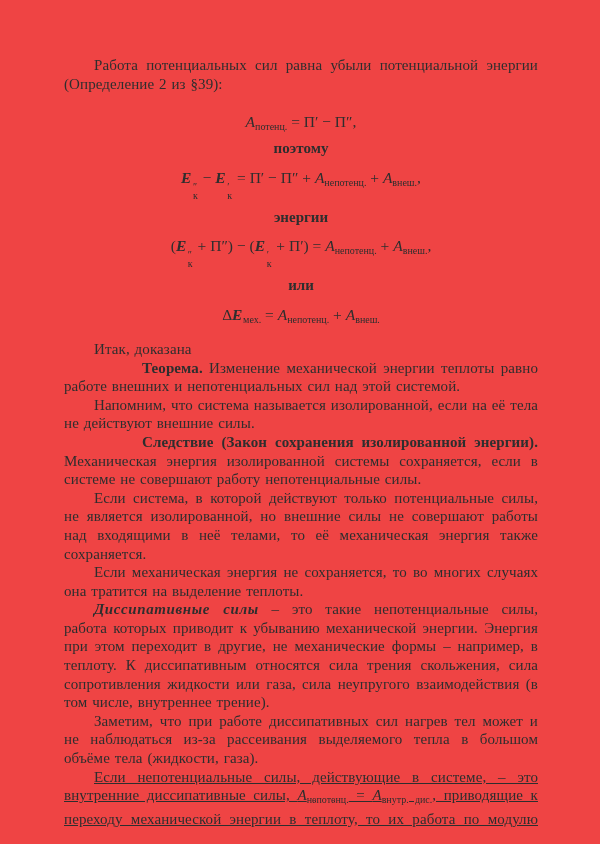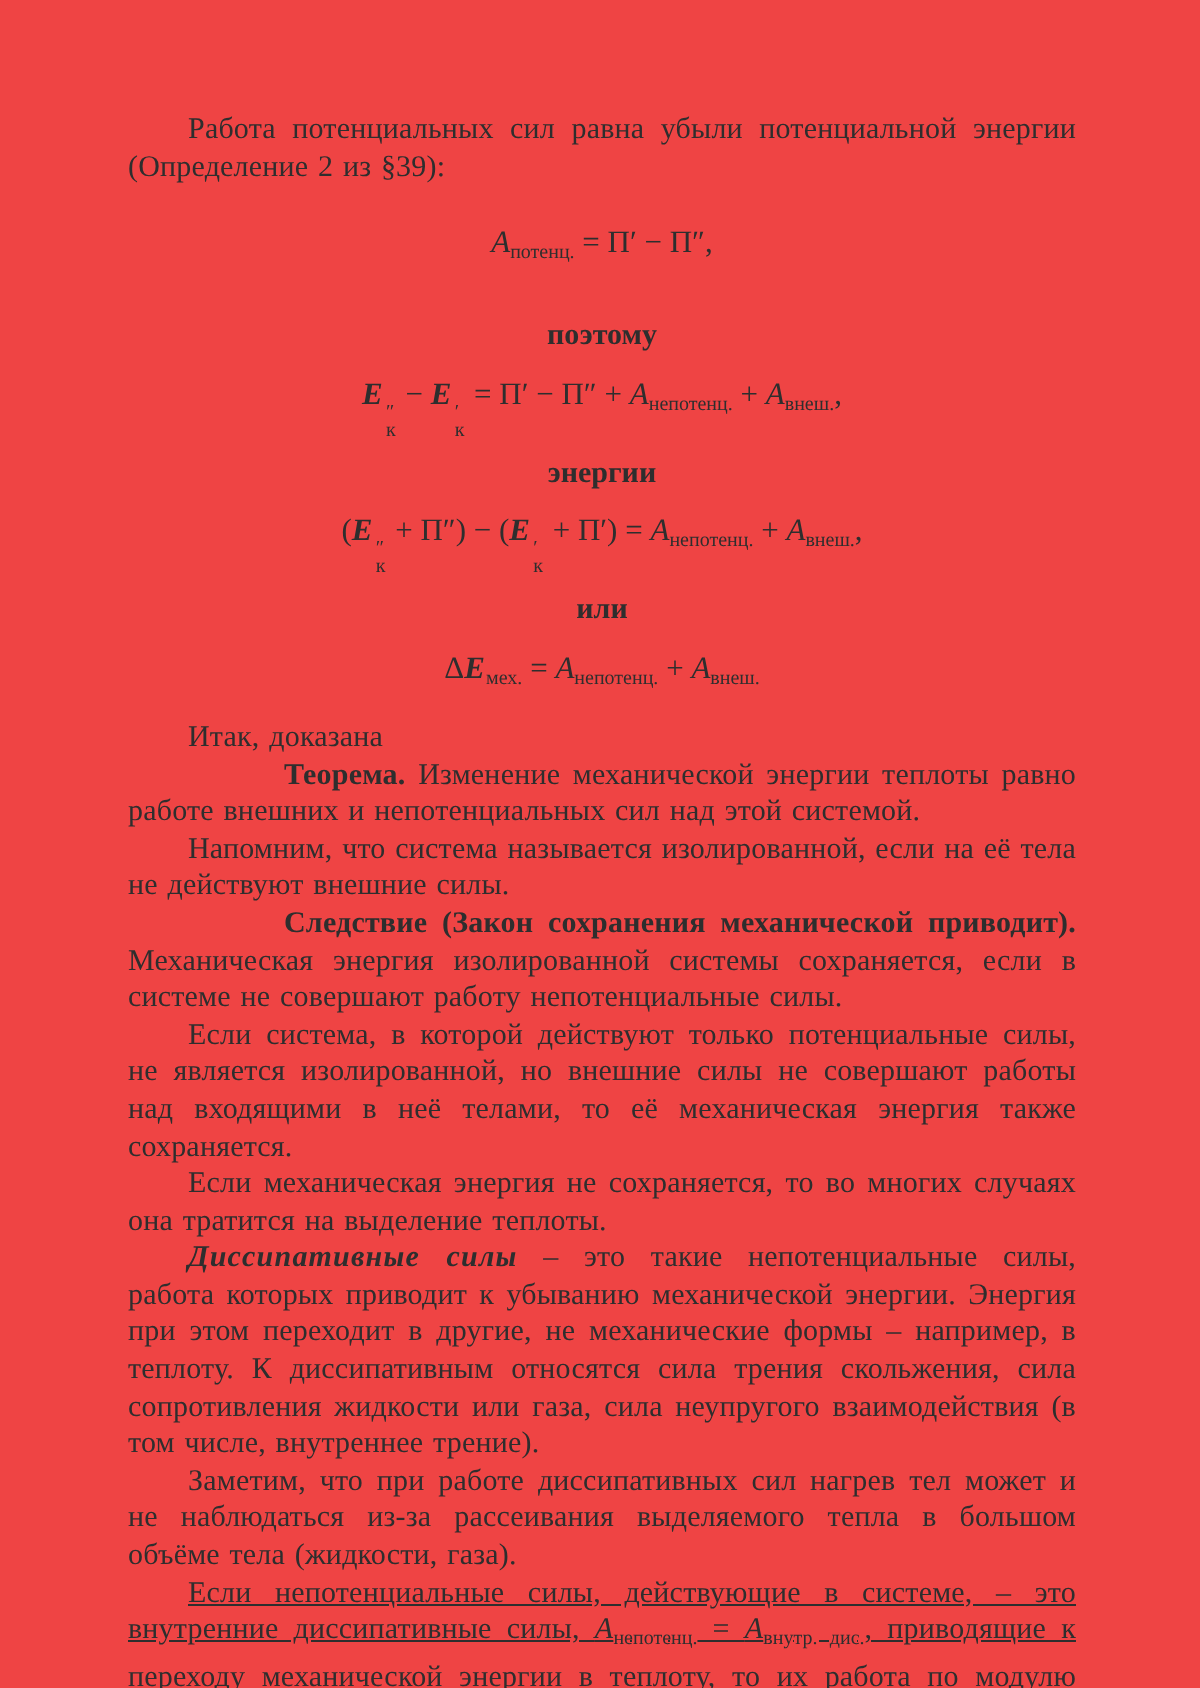"Aпотенц. = П′ − П″," .formula.f-first { margin-bottom: 20px -> 0 }
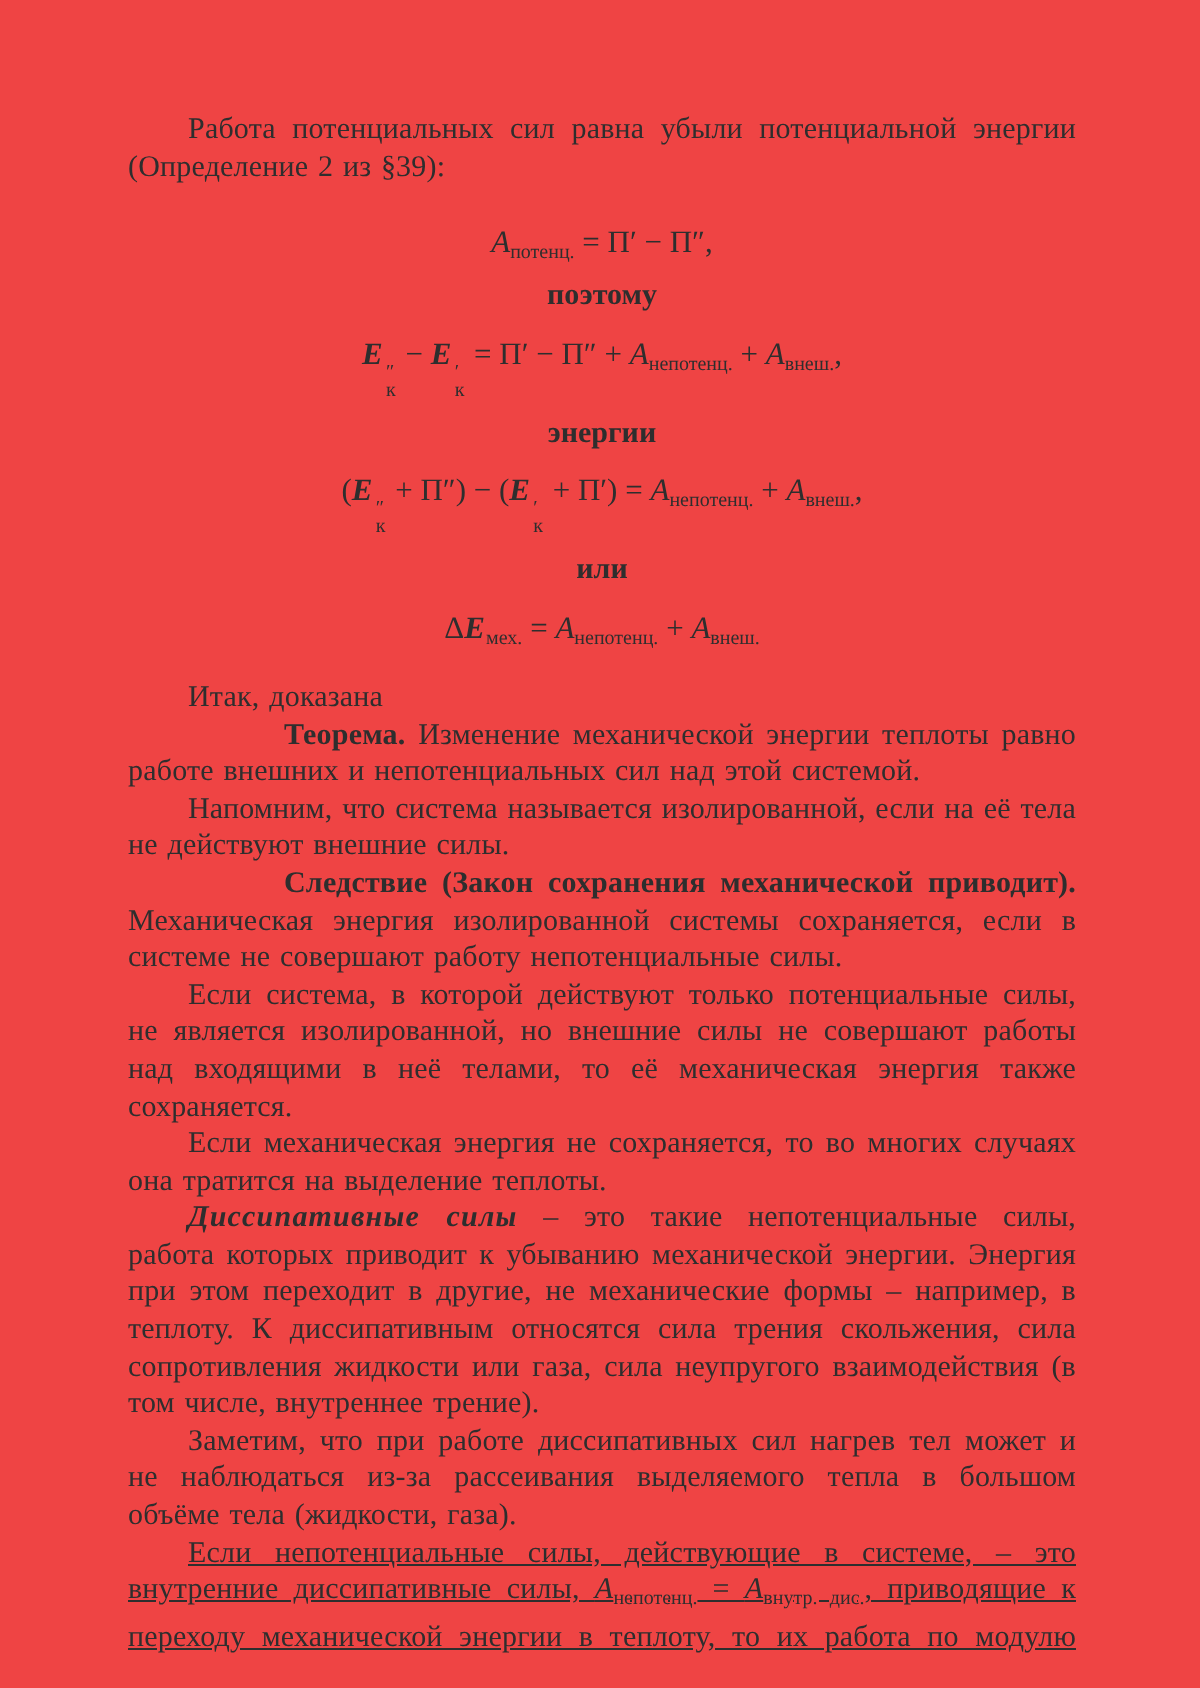"Следствие (Закон сохранения механической" span.b { text: механической приводит -> изолированной энергии }
